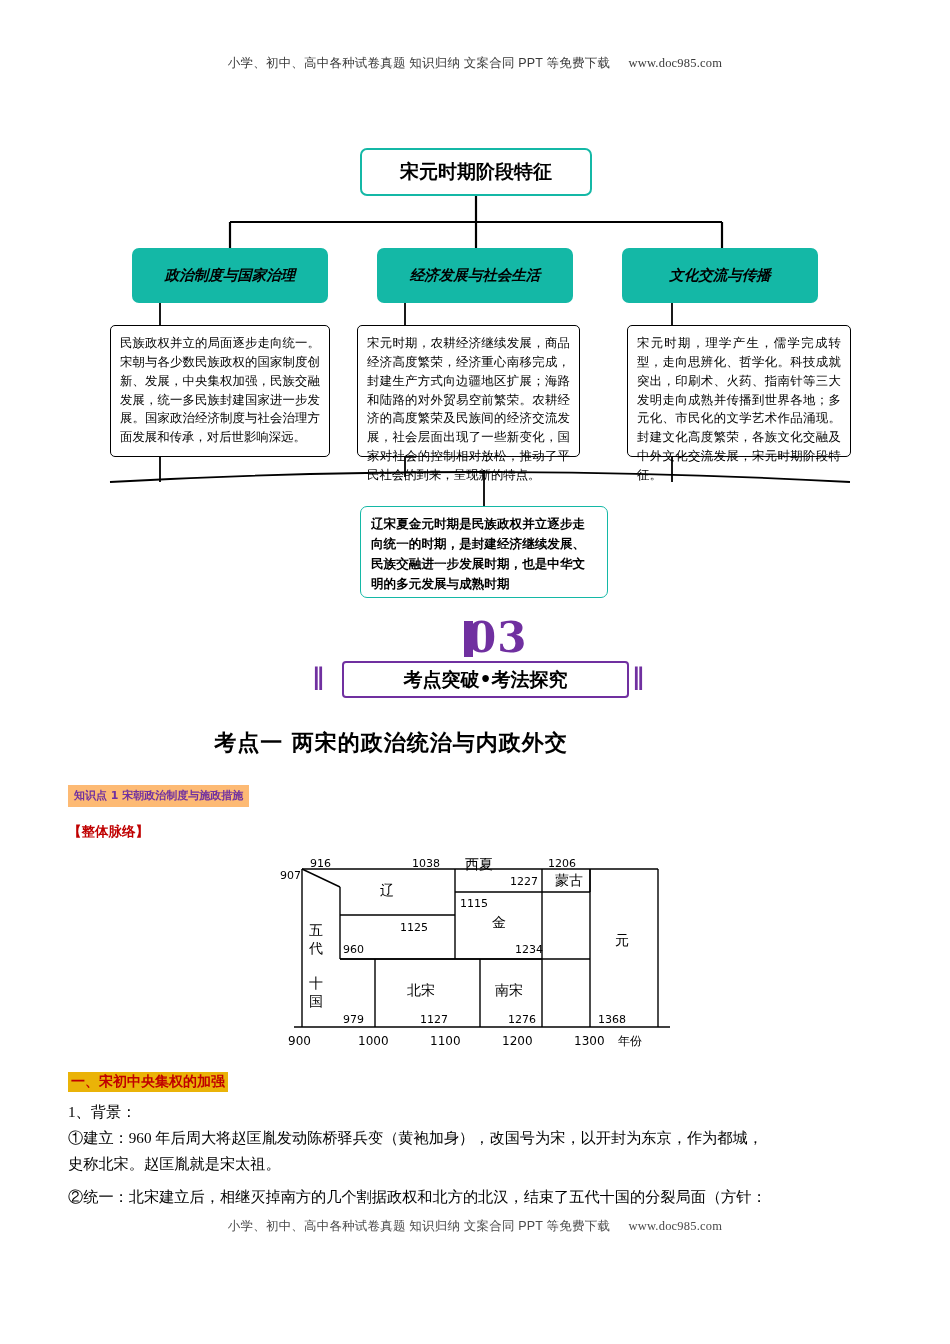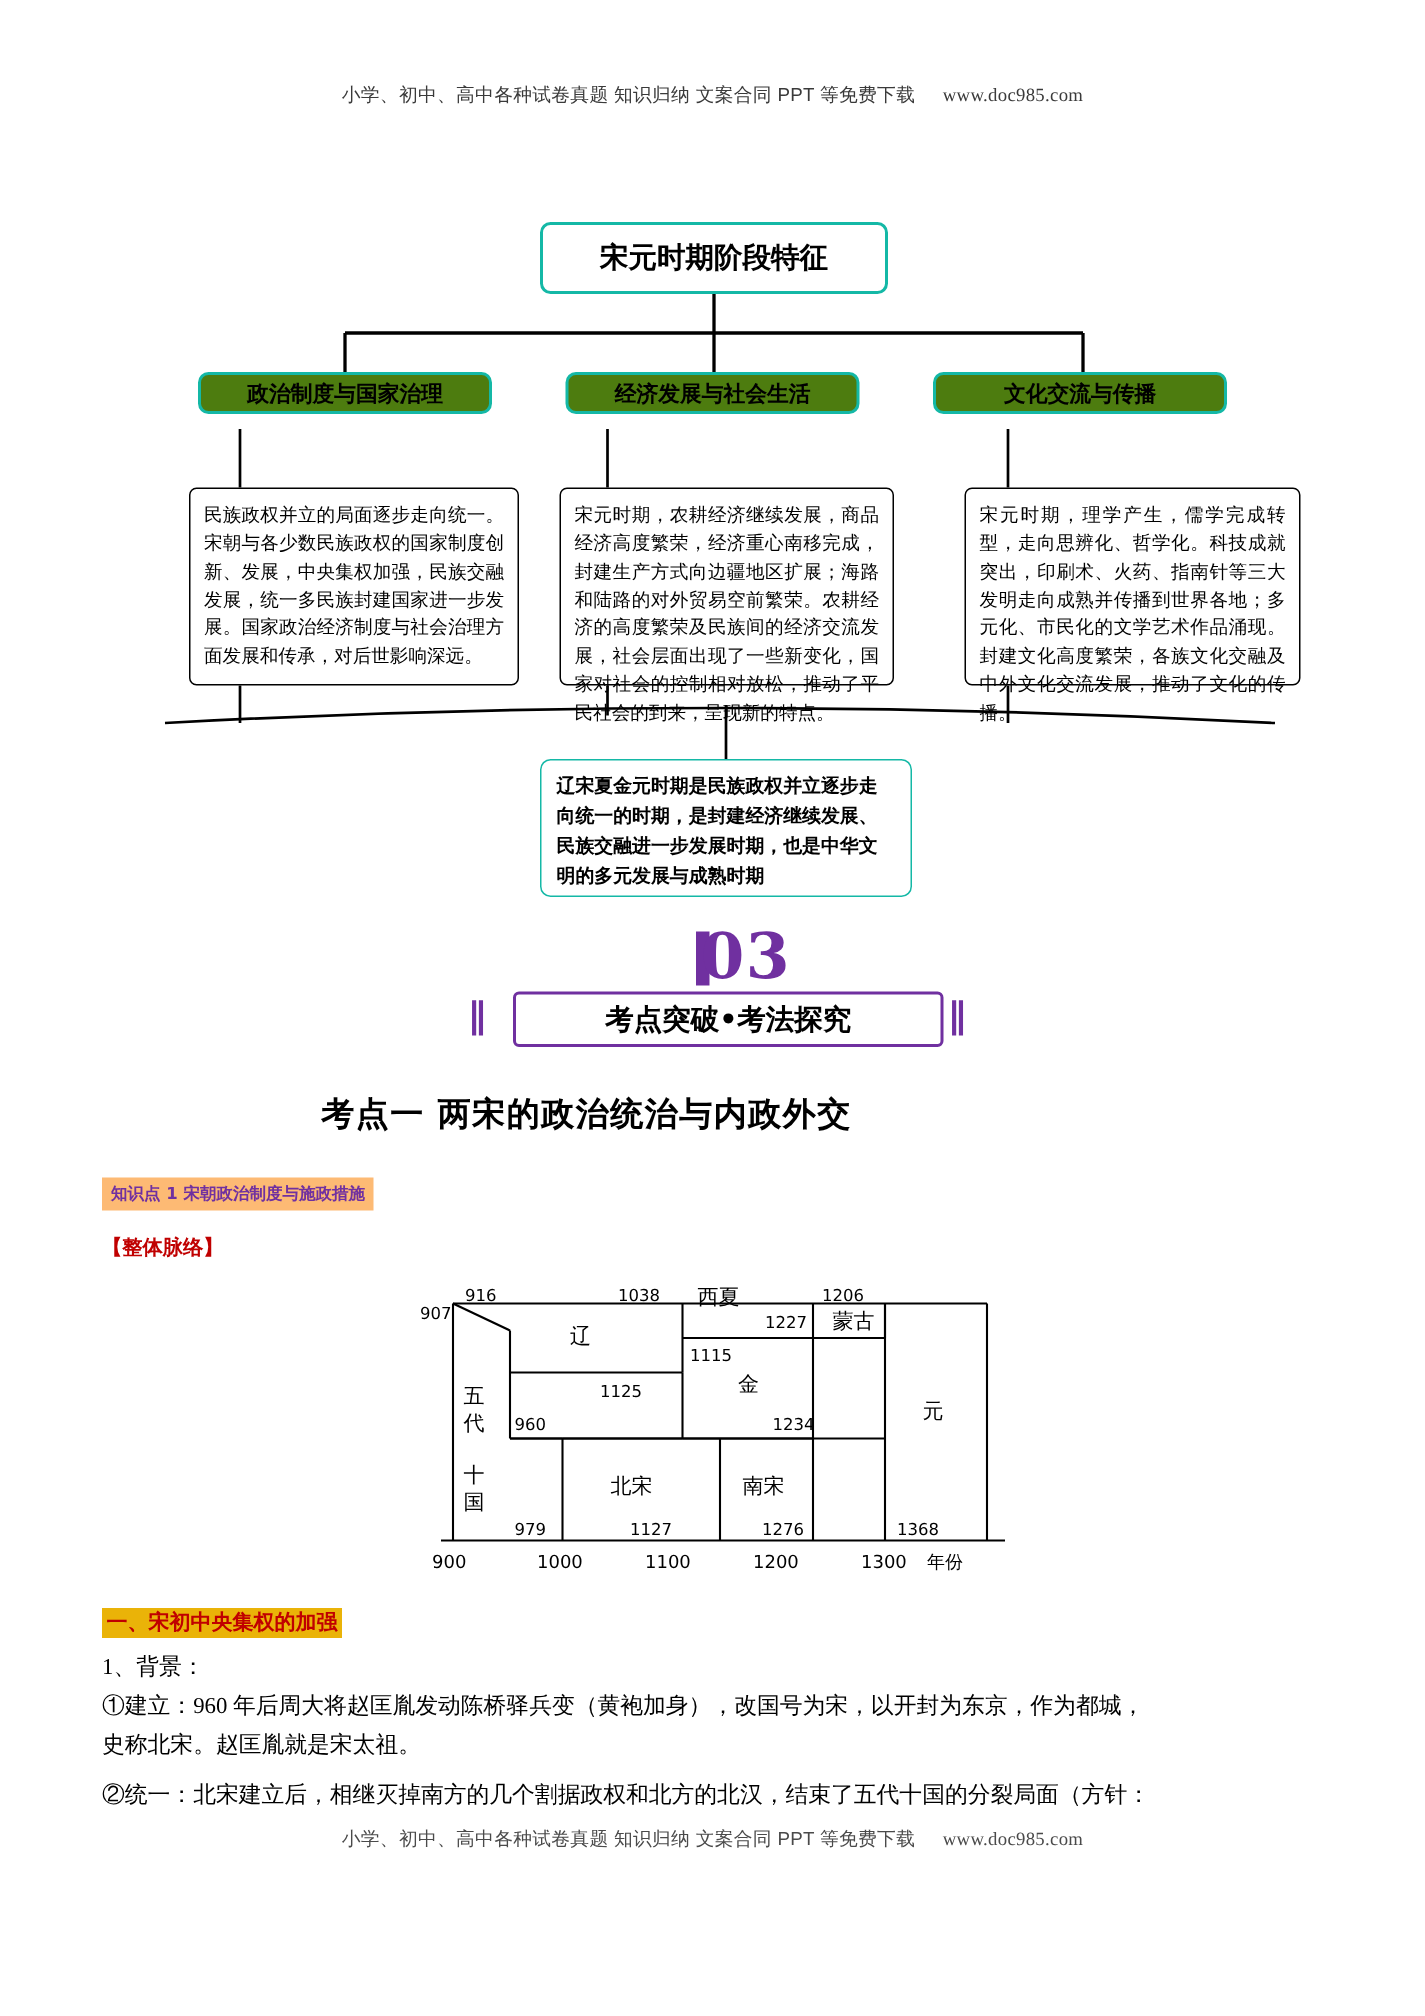"政治制度与国家治理" .lvl2 { background: #4d7c0f -> #14b8a6; font-style: none -> italic; height: 28px -> 55px }
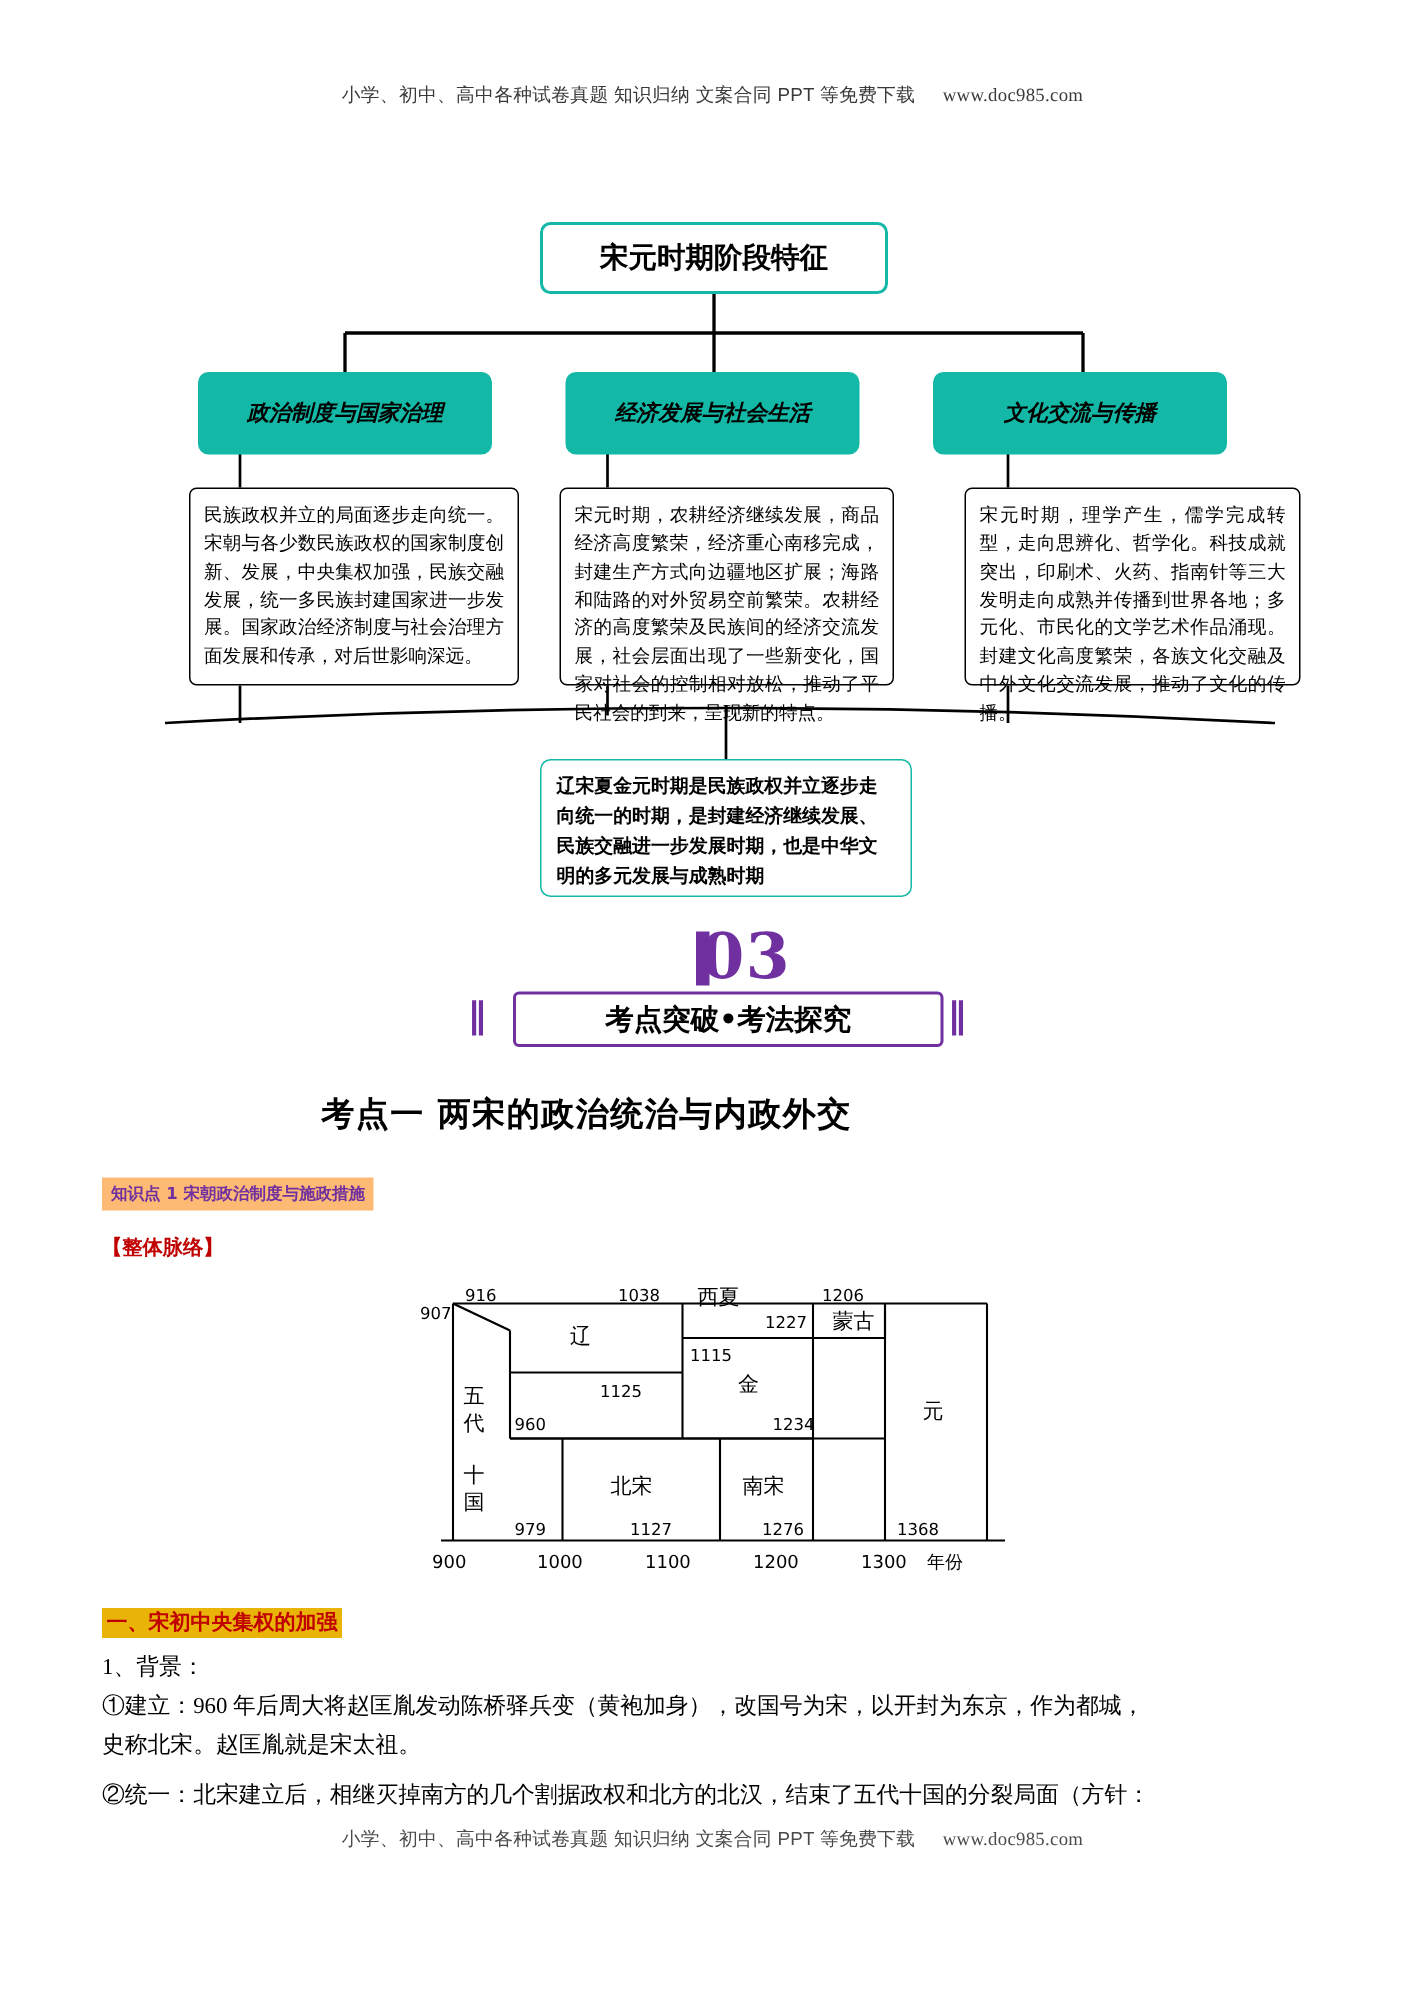"民族政权并立的局面逐步走向统一。宋朝与各少数民族政权的国家制度创新、发展，中央集" .box { margin-left: 16px -> none }
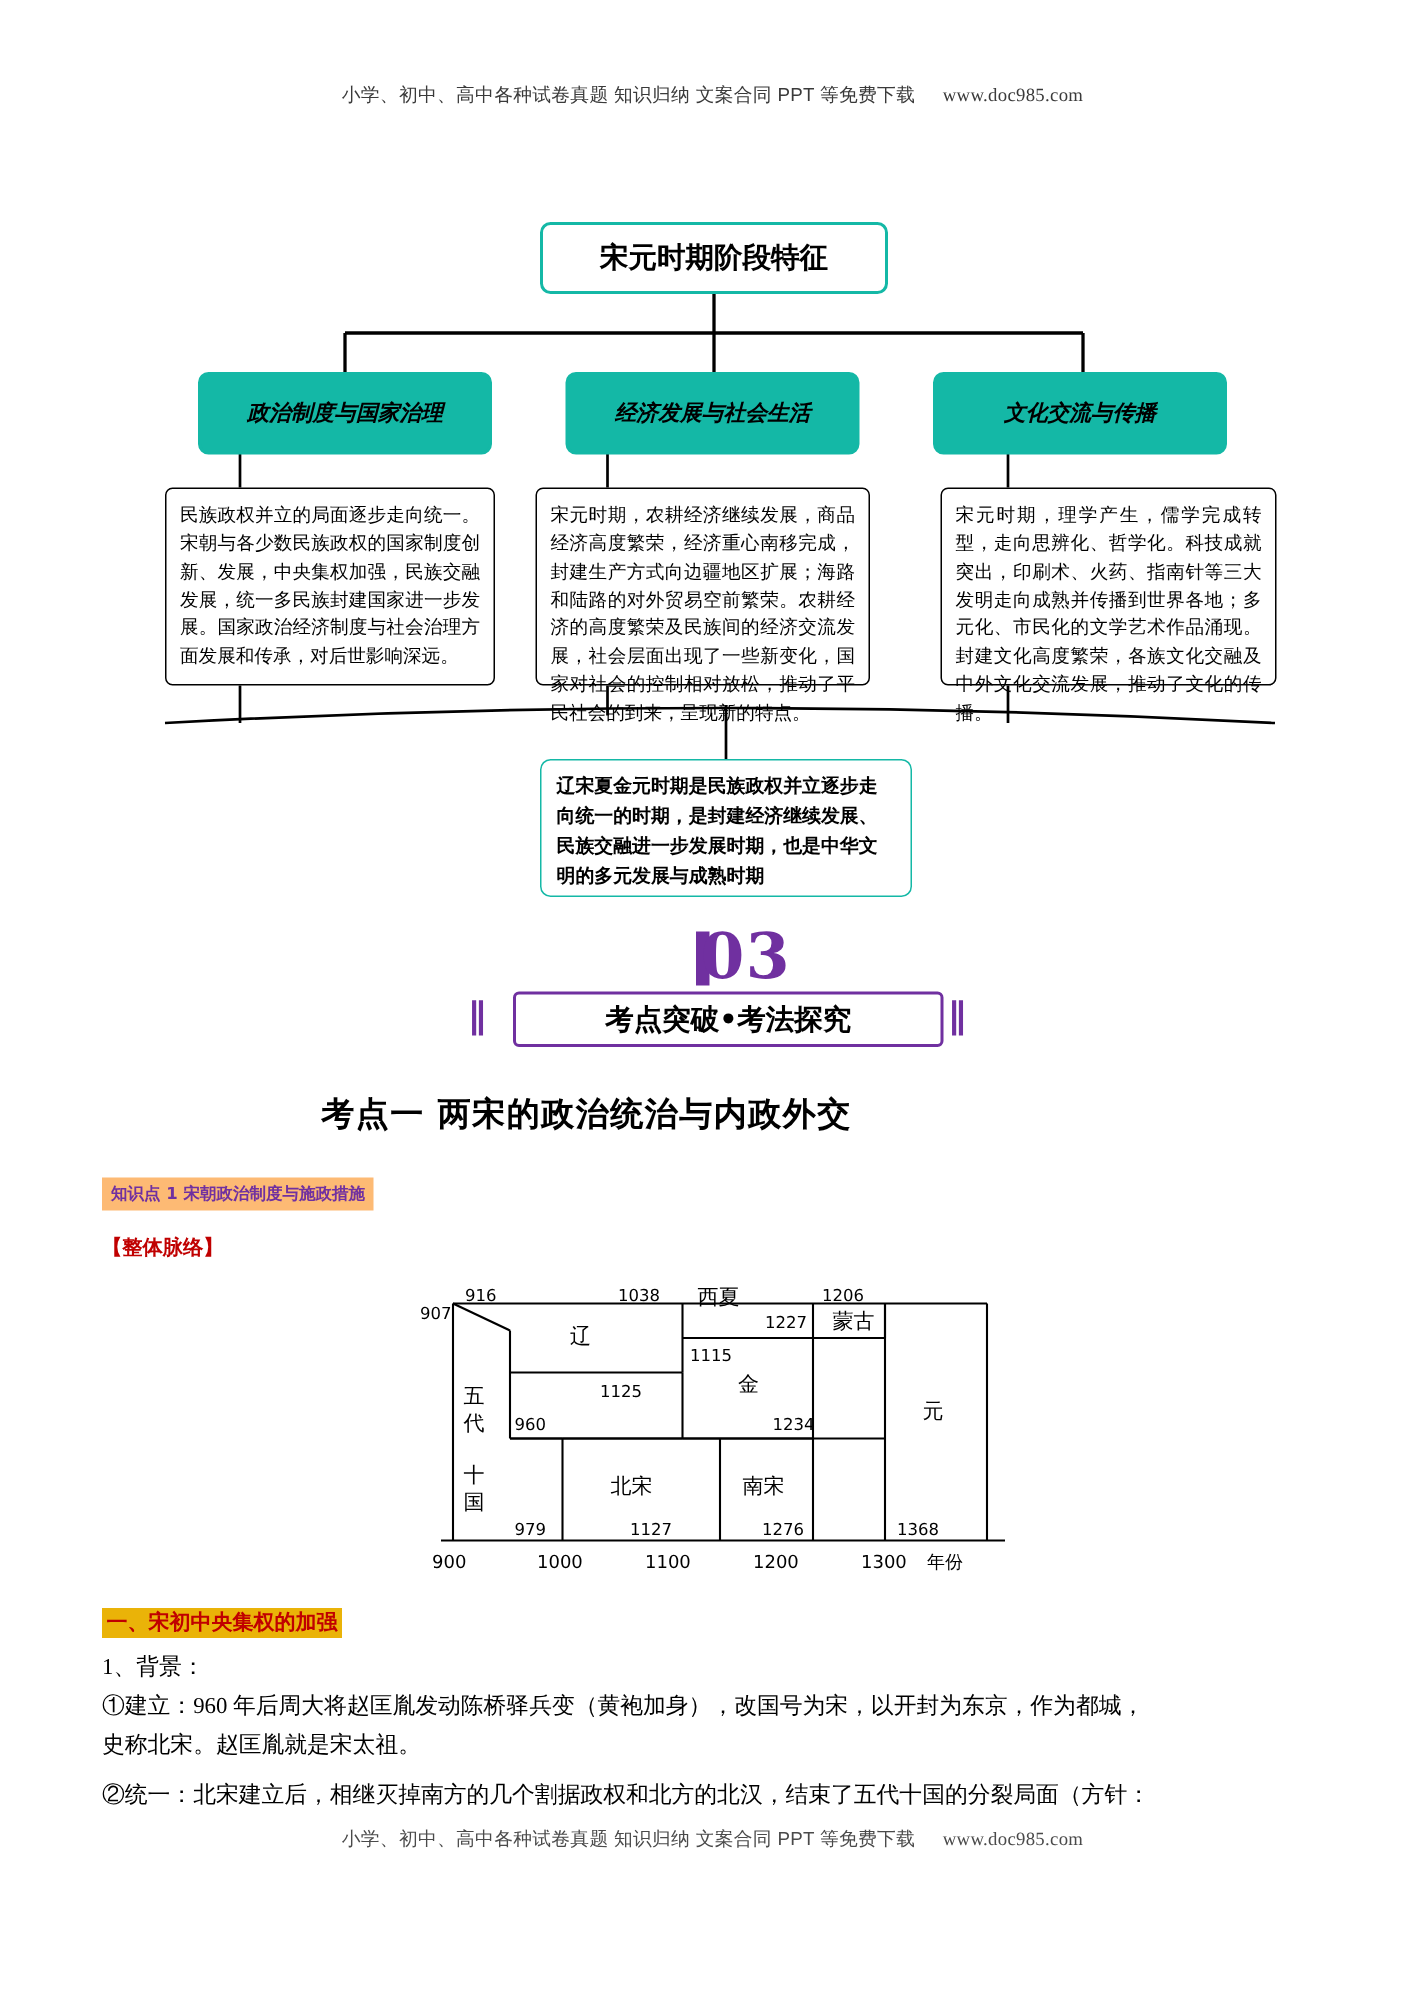"宋元时期，理学产生，儒学完成转型，走向思辨化、哲学化。科技成就突出，印刷术、火药" div.box { text: 推动了文化的传播 -> 宋元时期阶段特征 }
